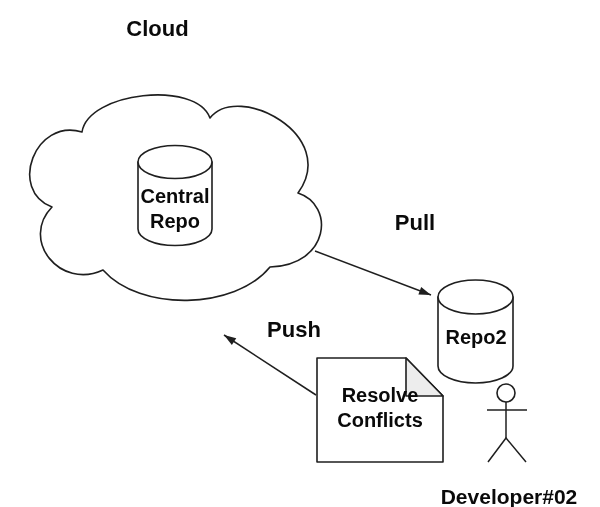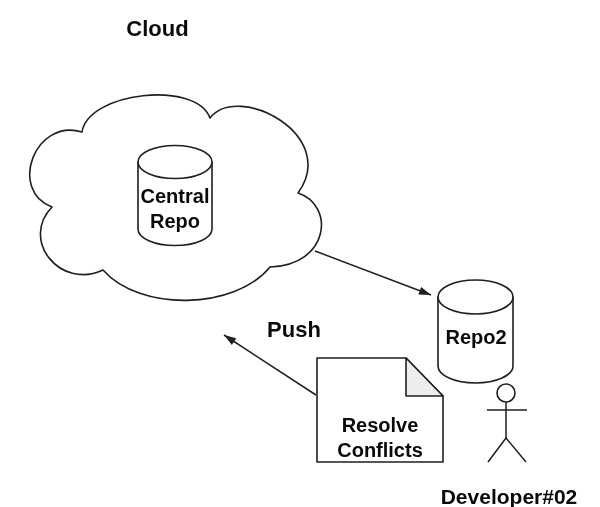"Pull" div.label { html: none -> <div>Pull</div> }
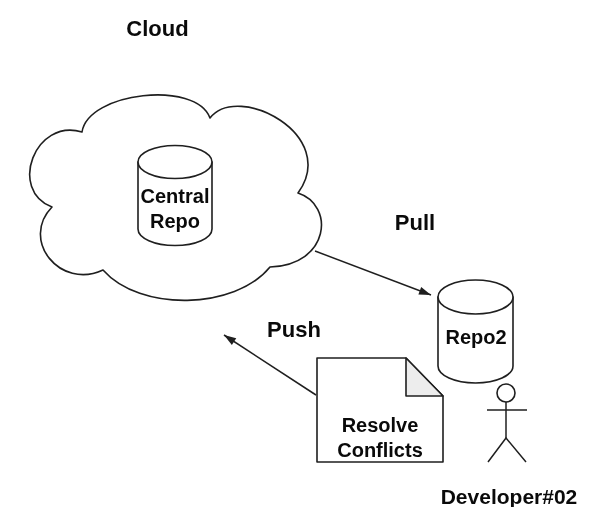"Resolve Conflicts" div.label { margin-top: 30px -> none }
